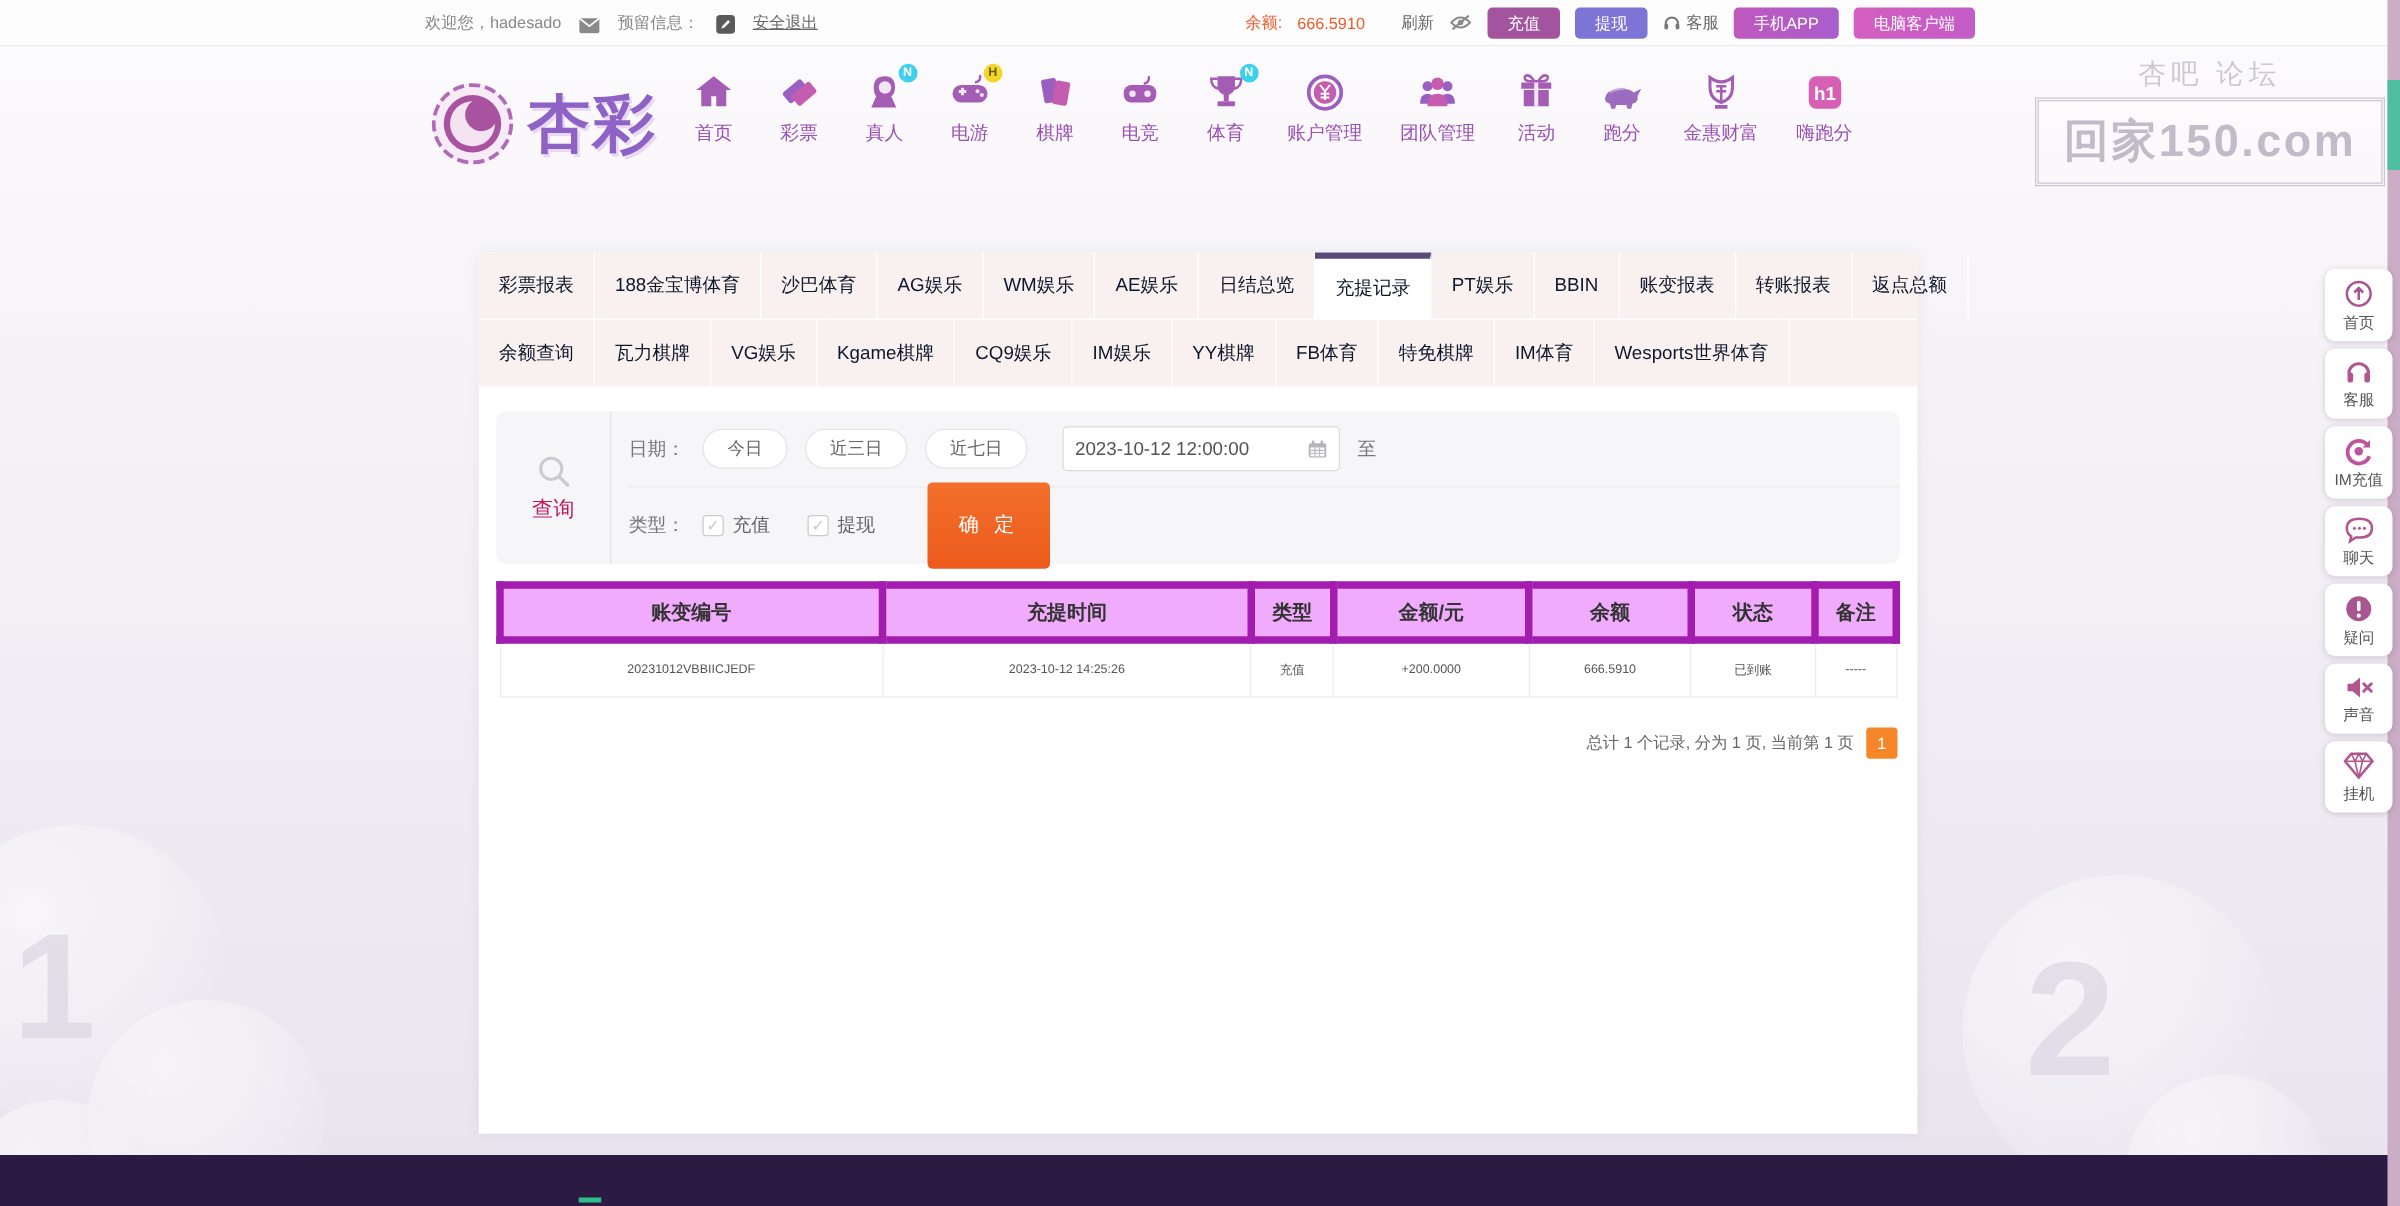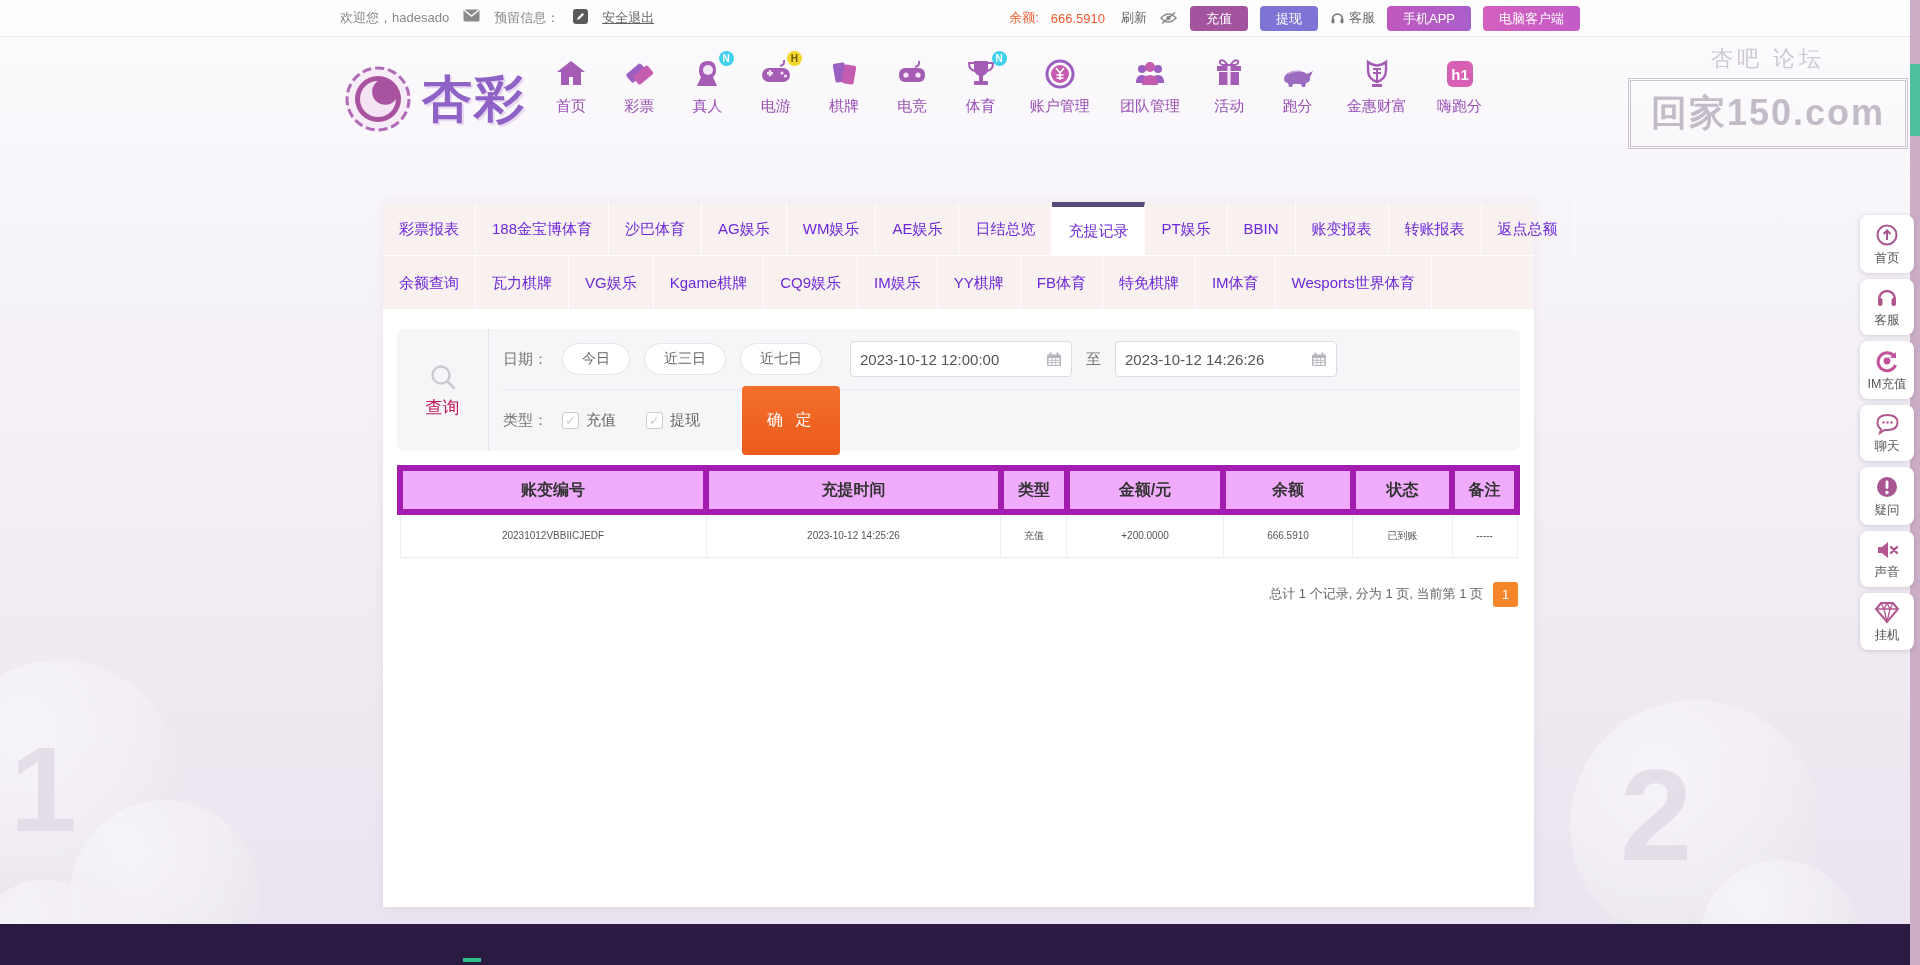"欢迎您，hadesado" .tb-left { align-items: flex-start -> flex-end }
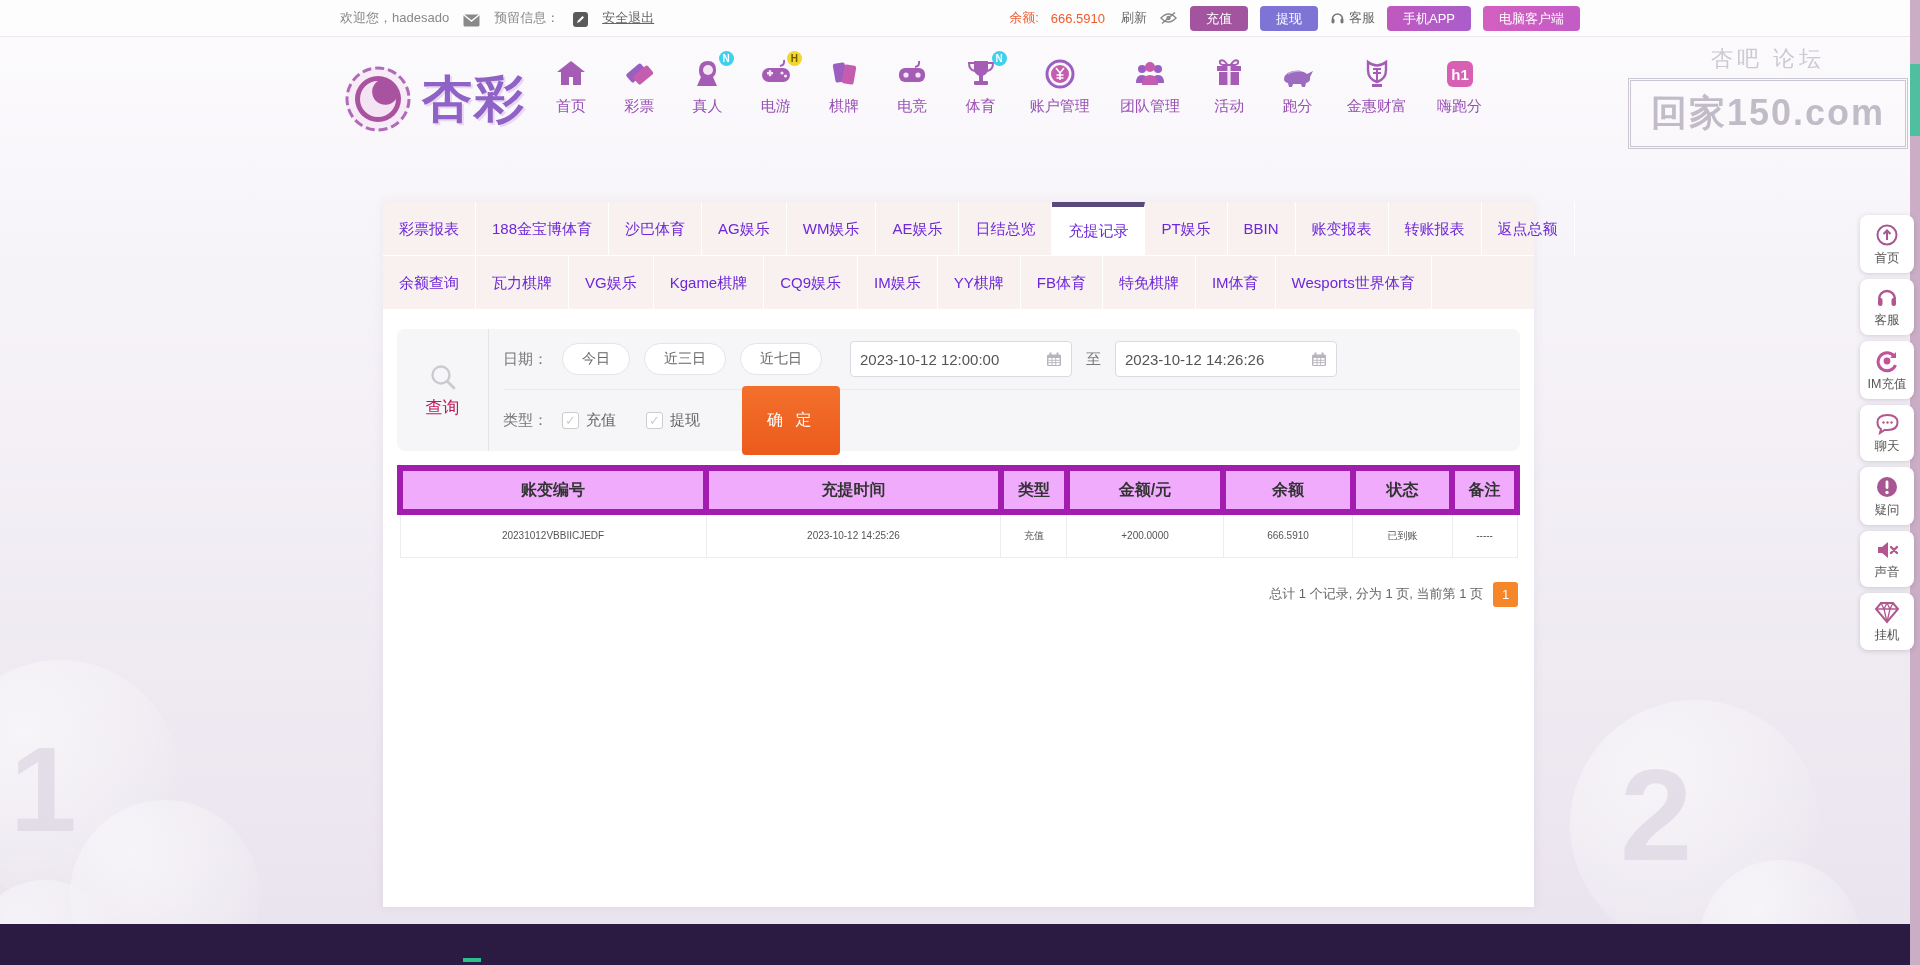"刷新" span { margin-left: 4px -> 17px }
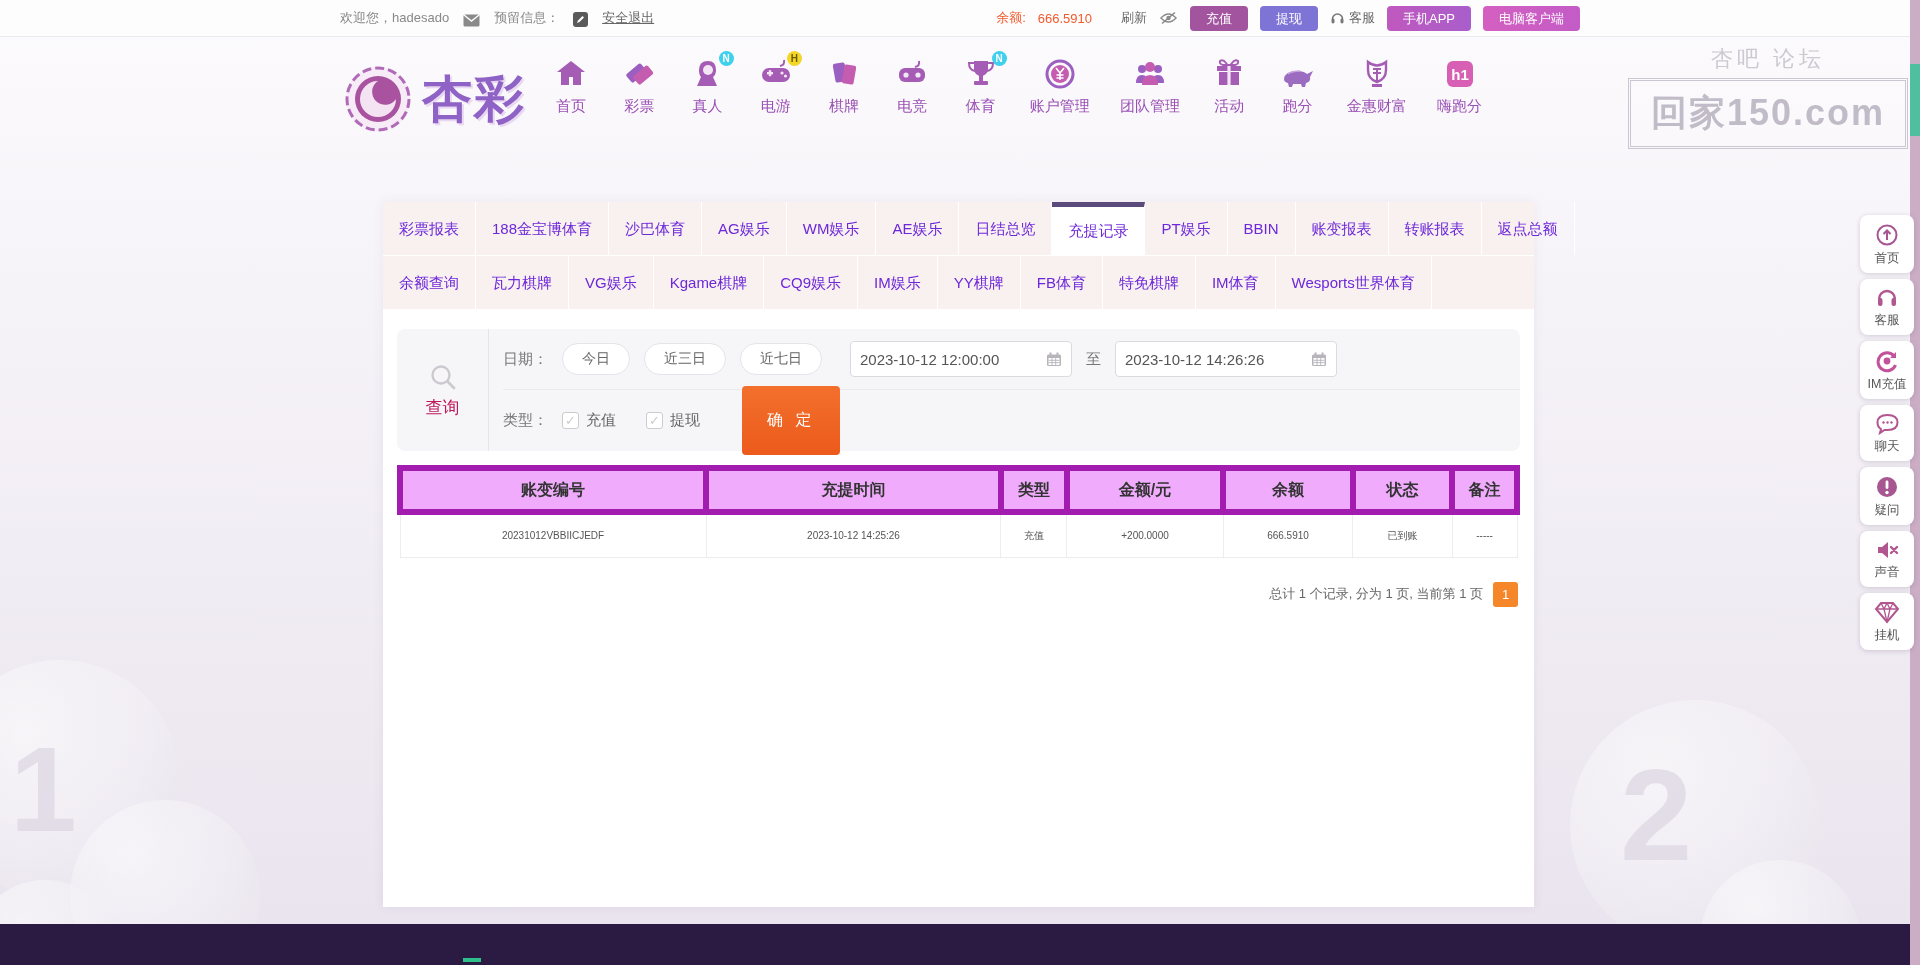"彩票报表" .tab { color: #6d28d9 -> #0f172a }
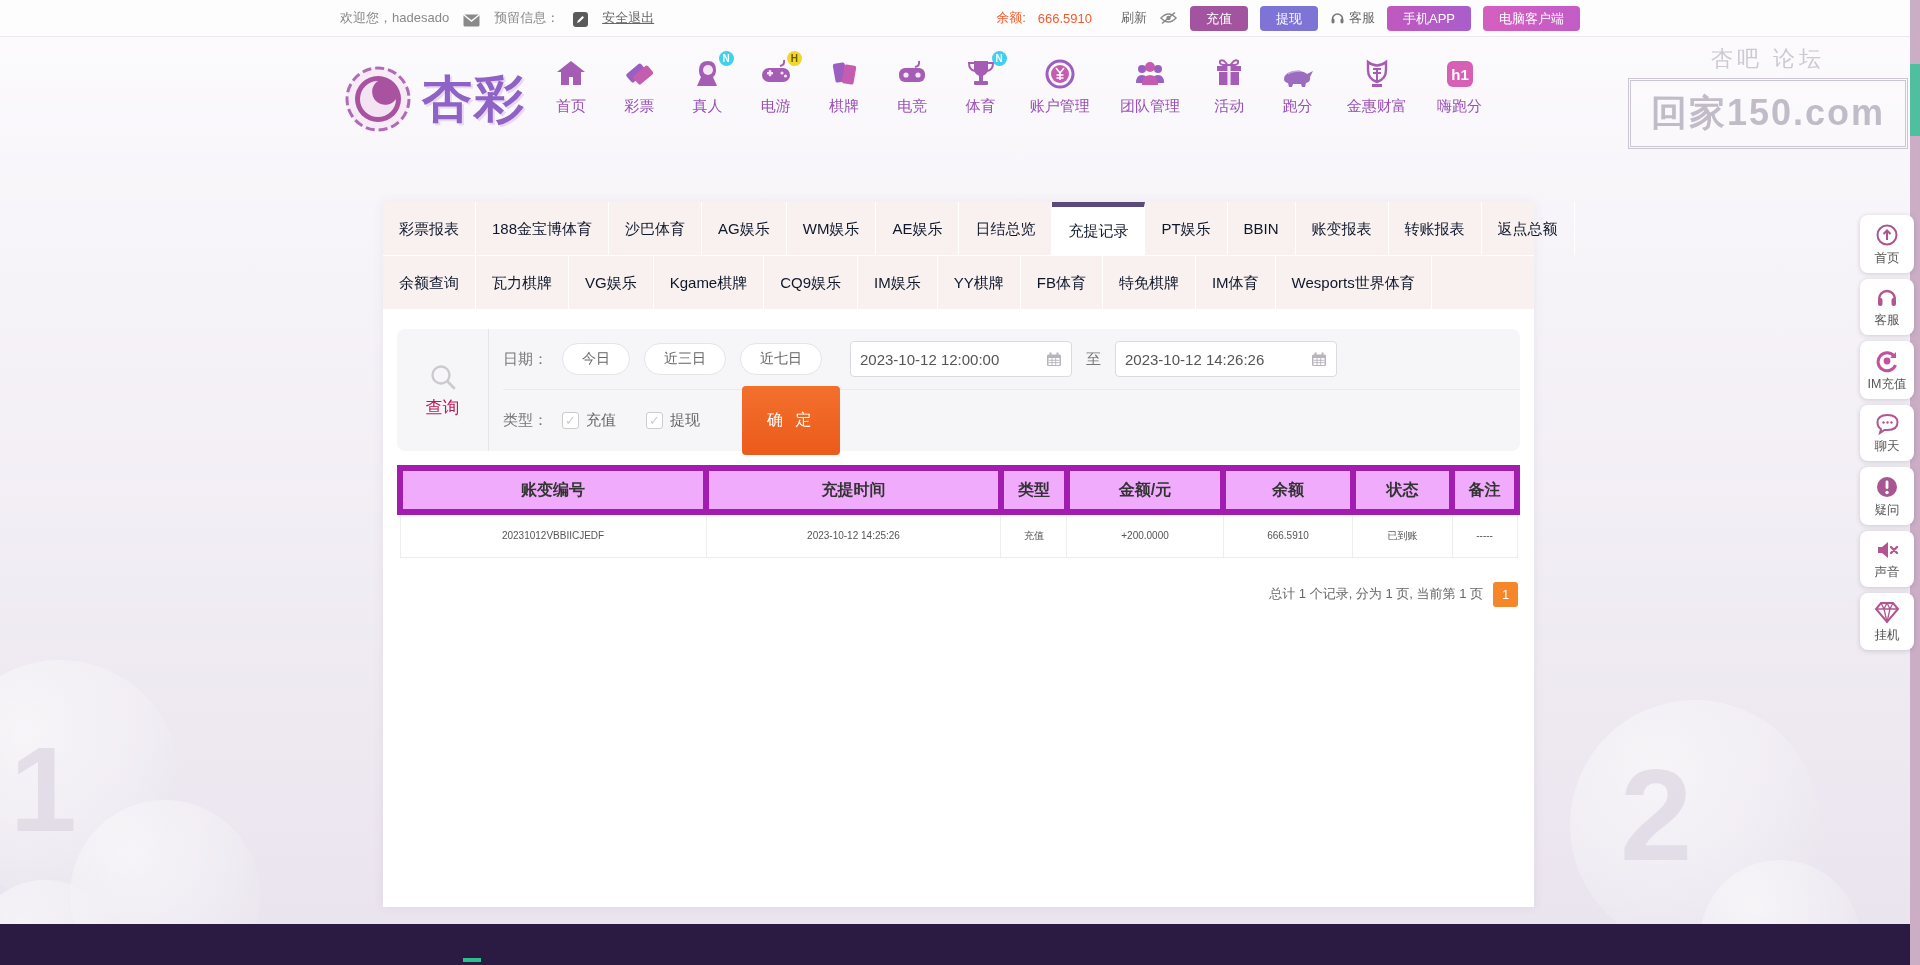"2023-10-12 14:26:26" span.date-input { html: <span> <span>2023-10-12 14:26:26</span> <svg> <rect></rect> <rect></rect> <rect></rect> <rect></rect> <path></path> </svg> </span> -> none }
